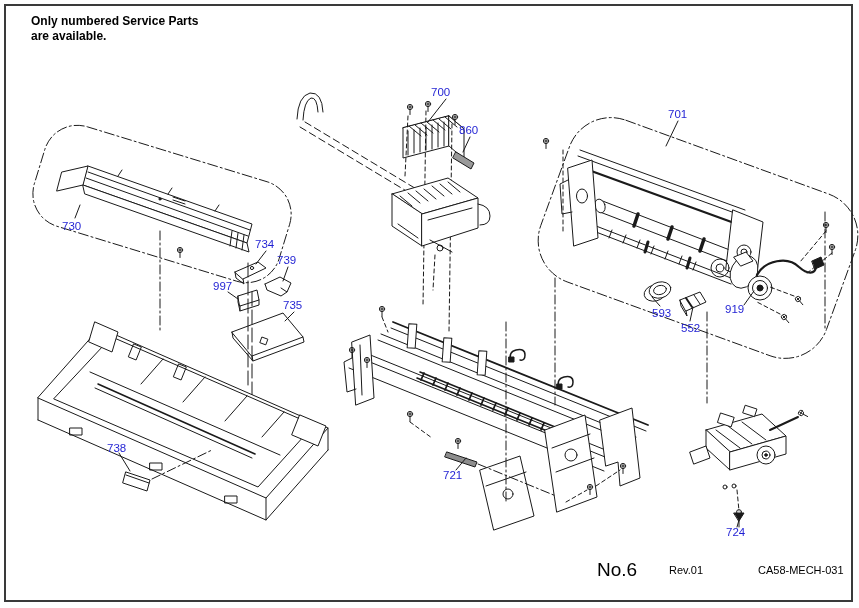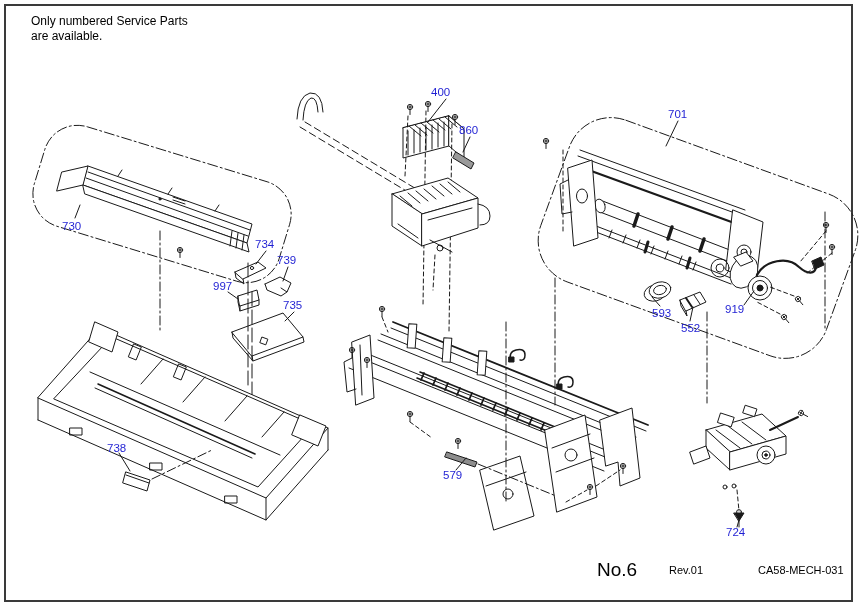"Only numbered Service Parts" .note { font-weight: none -> bold }
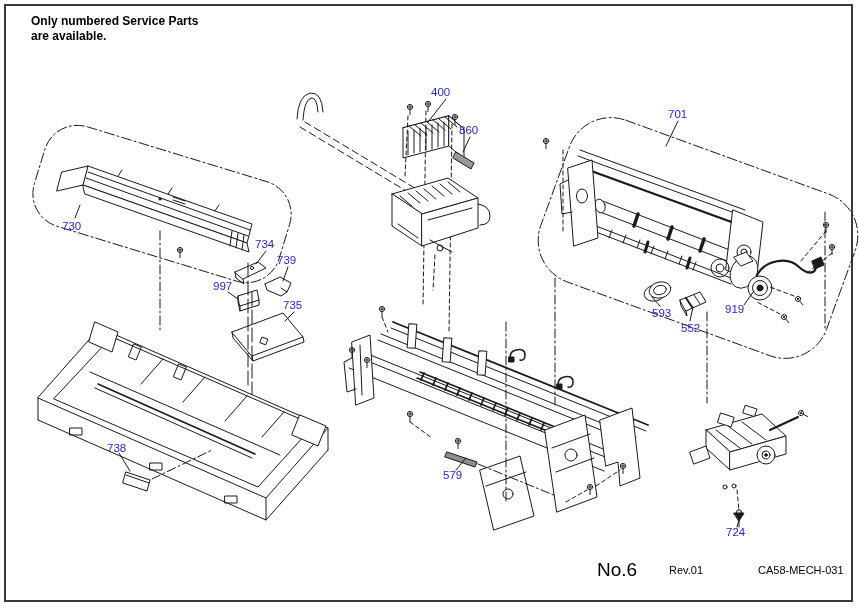"400" span.part-label { text: 400 -> 700 }
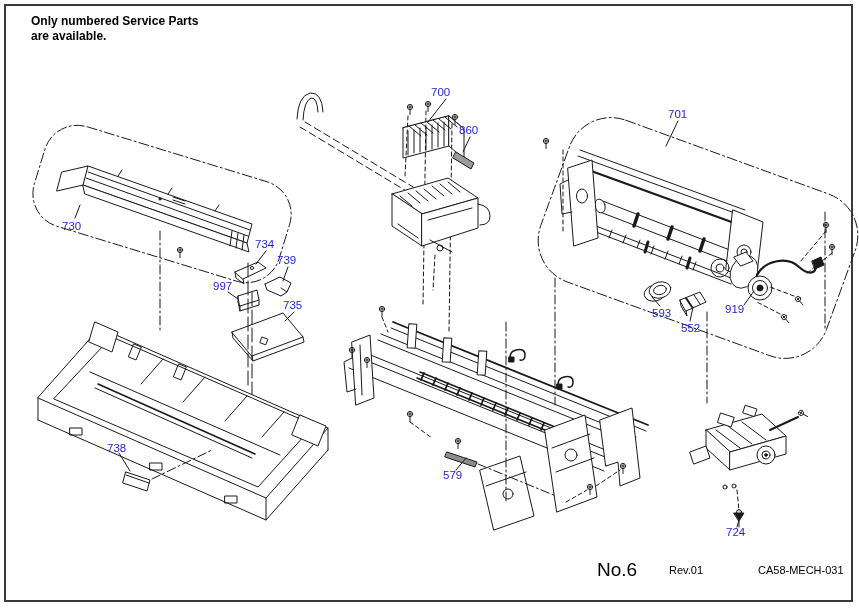"579" span.part-label { text: 579 -> 721 }
